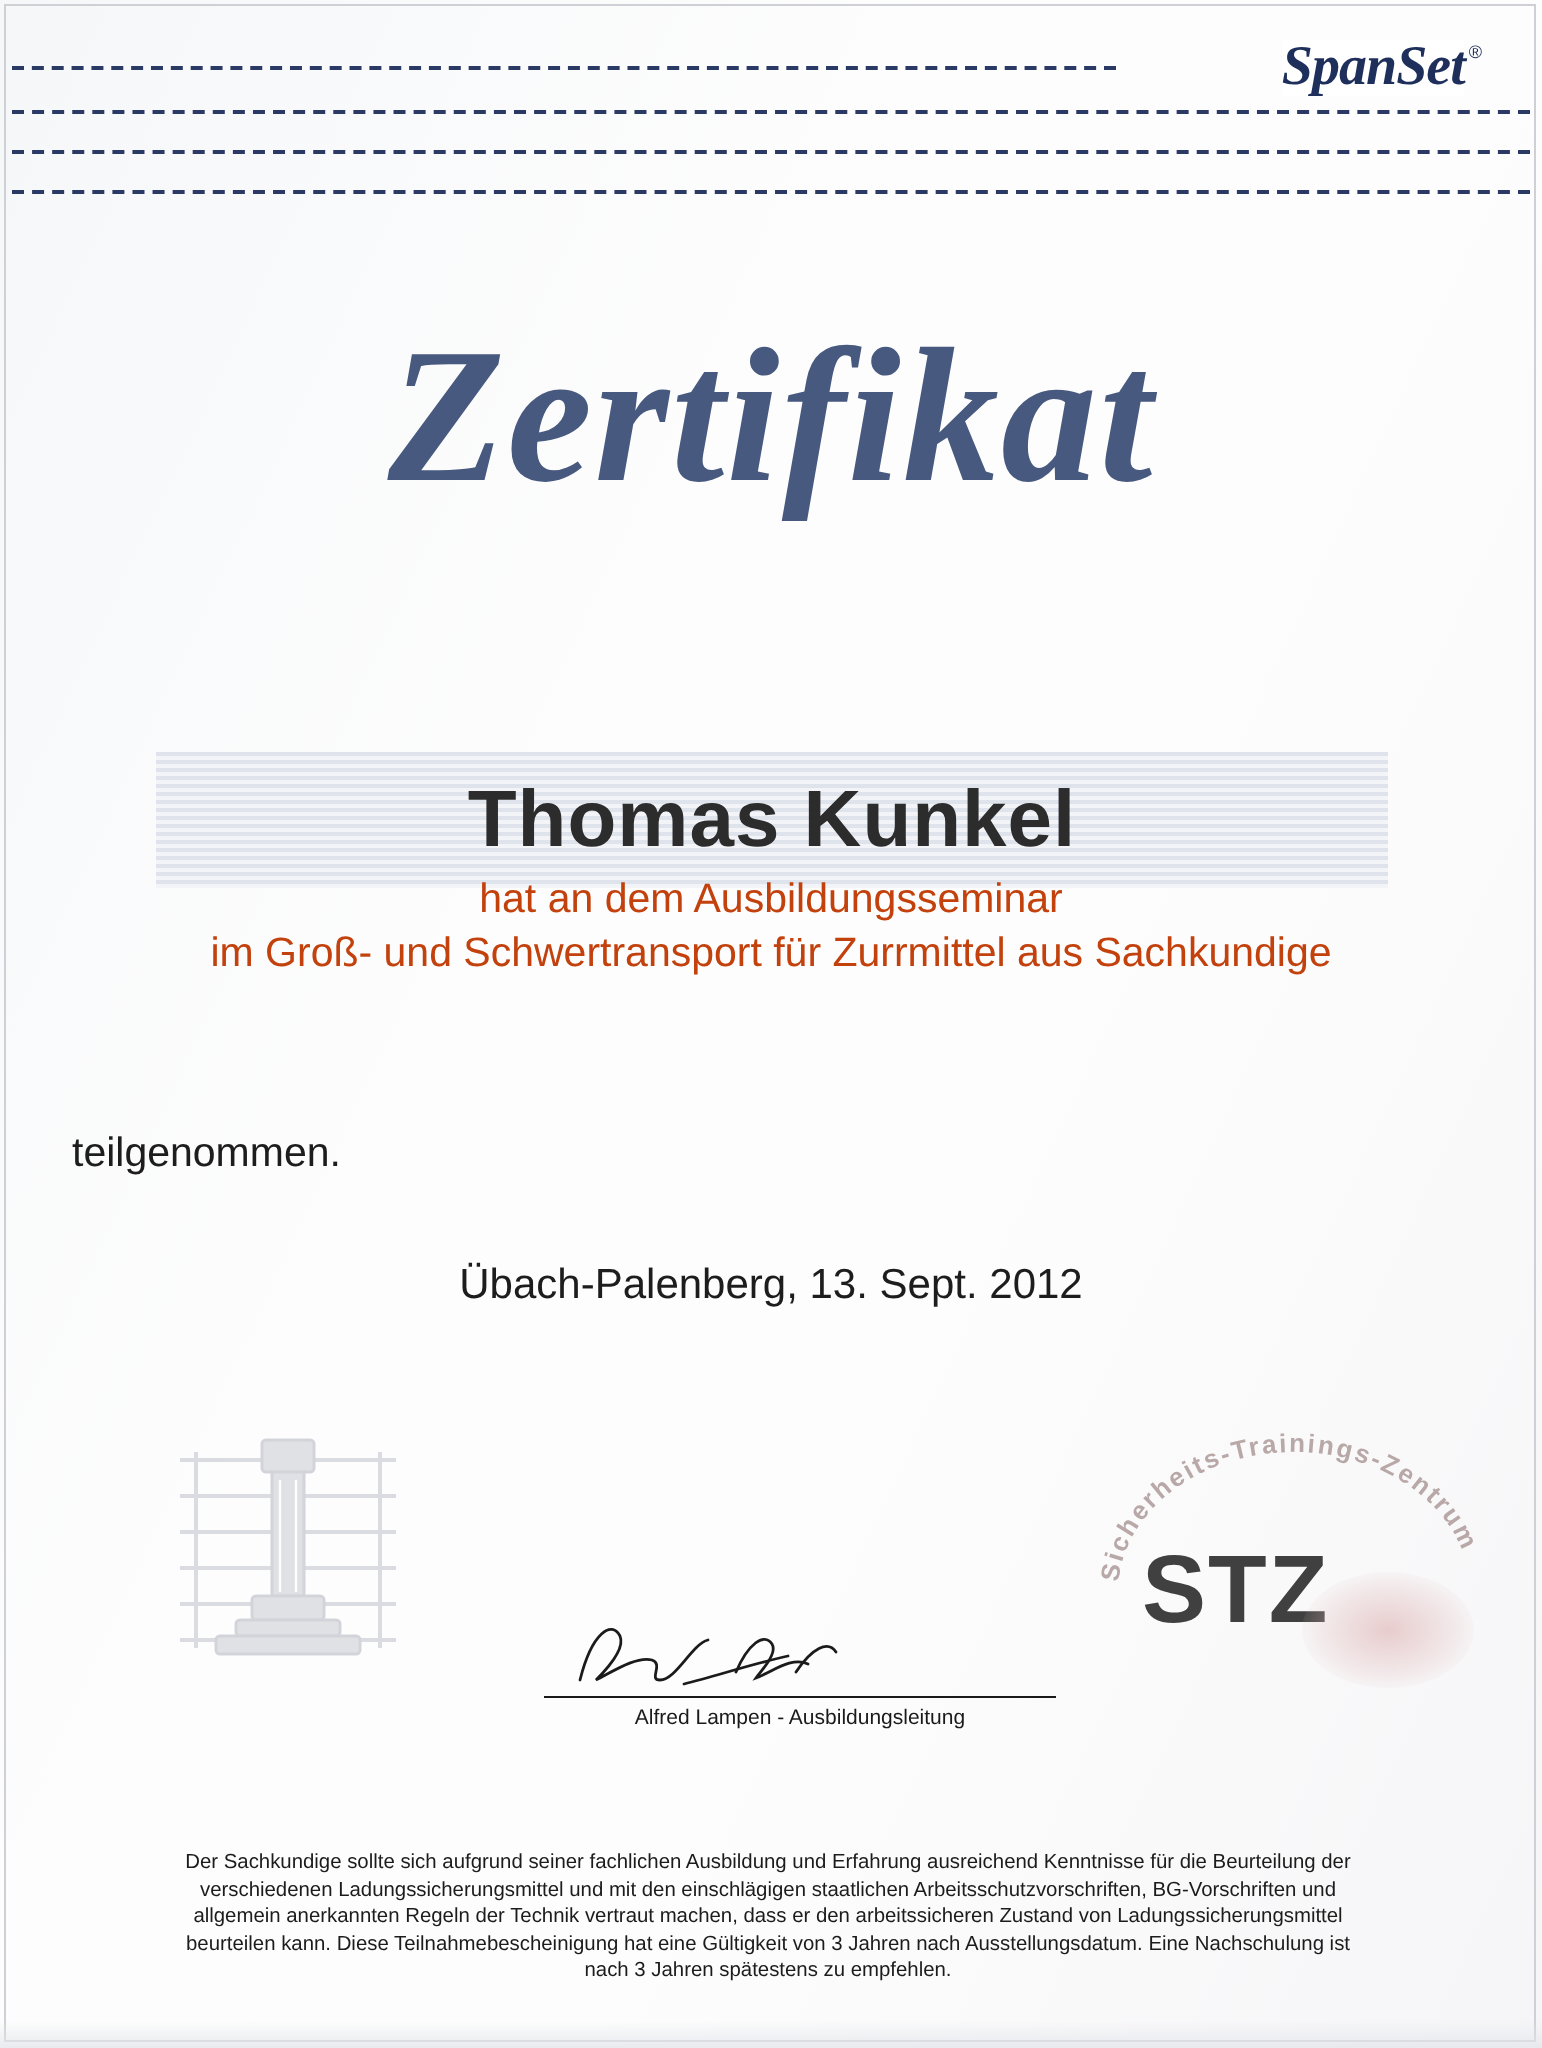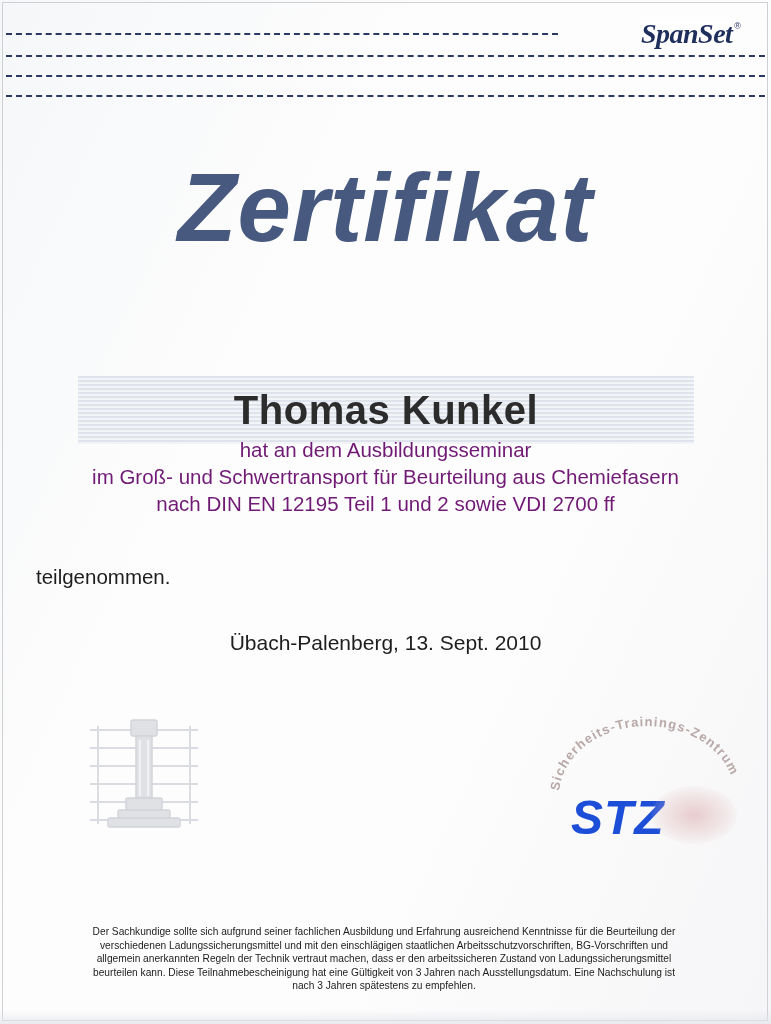"Zertifikat" .title { font-family: Liberation Sans, sans-serif -> Liberation Serif, serif }
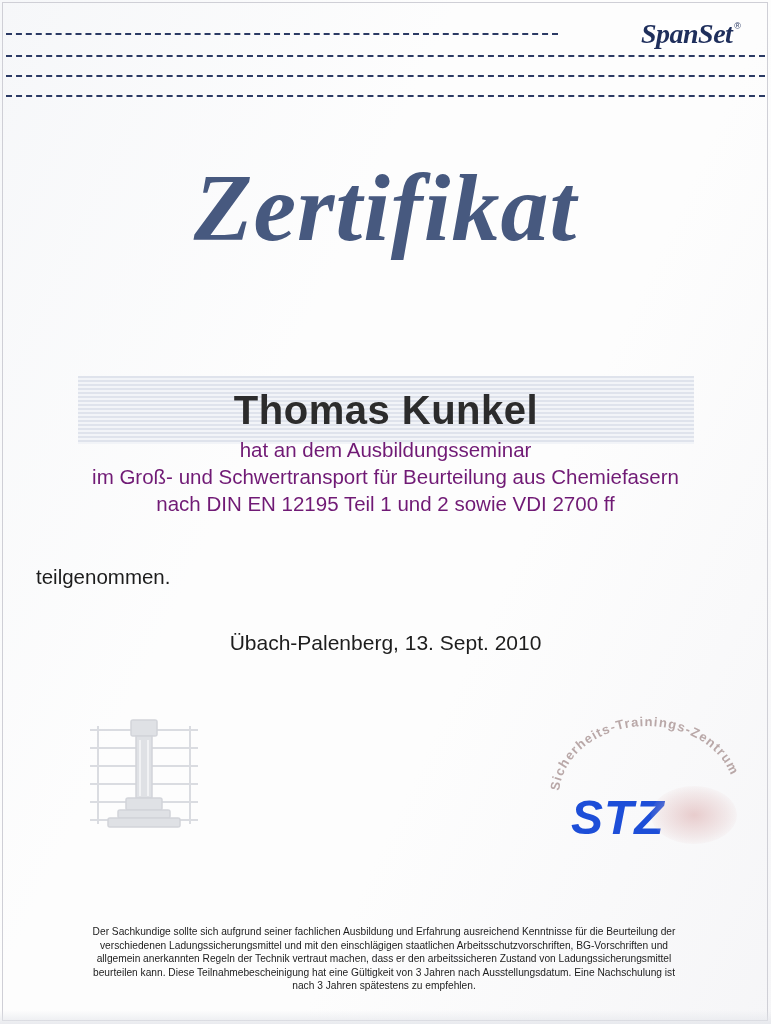"hat an dem Ausbildungsseminar" .body-block { color: #701a75 -> #c2410c }
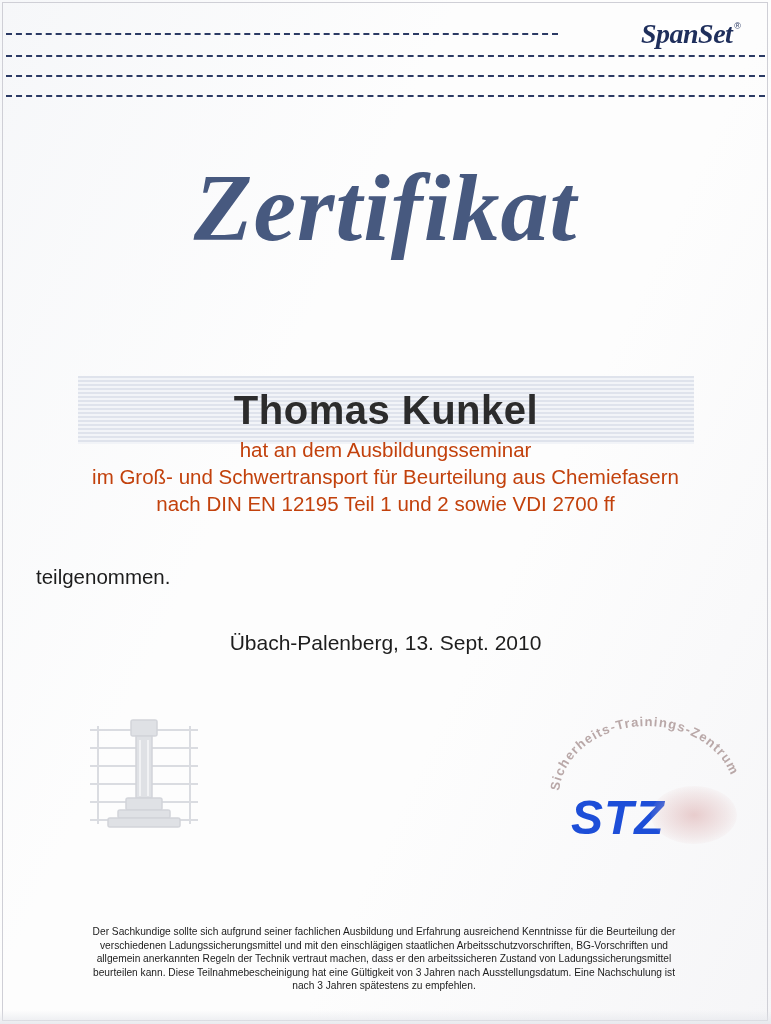"im Groß- und Schwertransport für" div.line { text: Beurteilung aus Chemiefasern -> Zurrmittel aus Sachkundige }
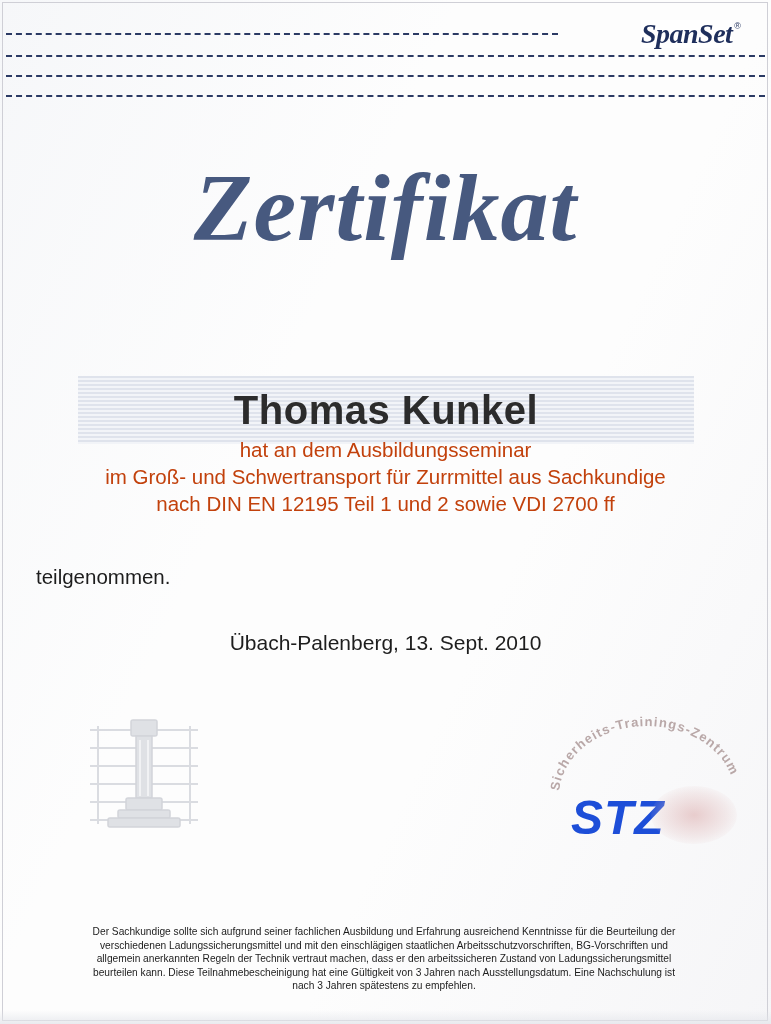"nach DIN EN 12195 Teil" div.line { html: <div>nach DIN EN 12195 Teil 1 und 2 sowie VDI 2700 ff</div> -> none }
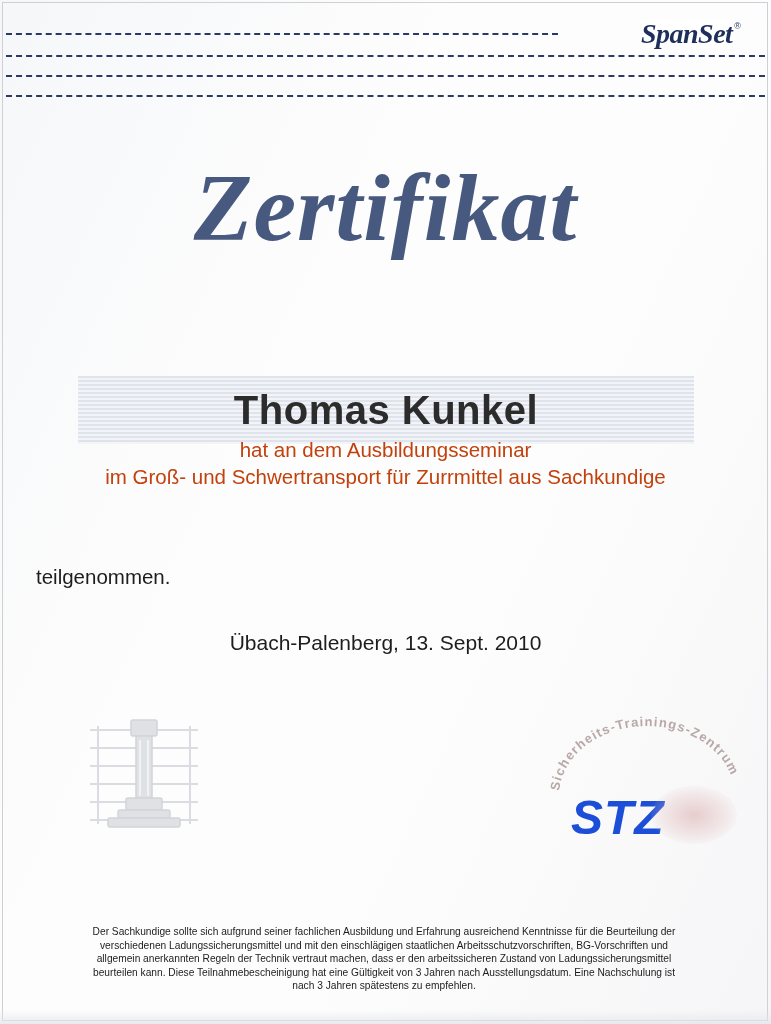"Übach-Palenberg, 13. Sept. 2010" div.place-date { text: 2010 -> 2012 }
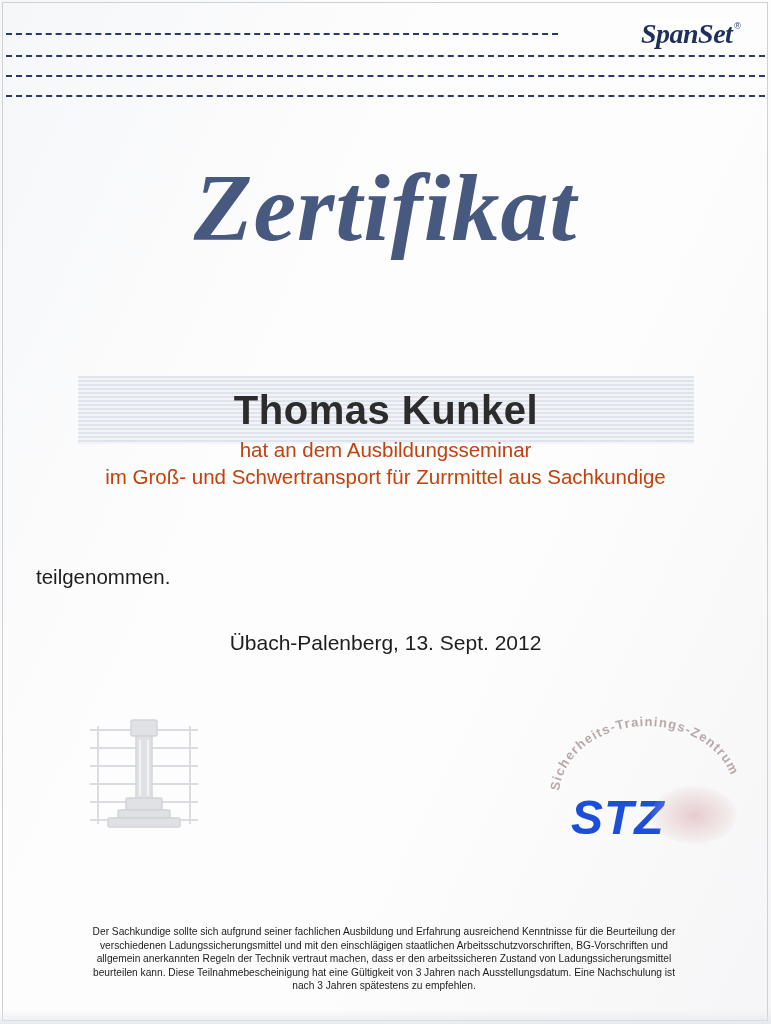"STZ" .stz-text { color: #1d4ed8 -> #404040; font-style: italic -> none; margin-top: 22px -> none }
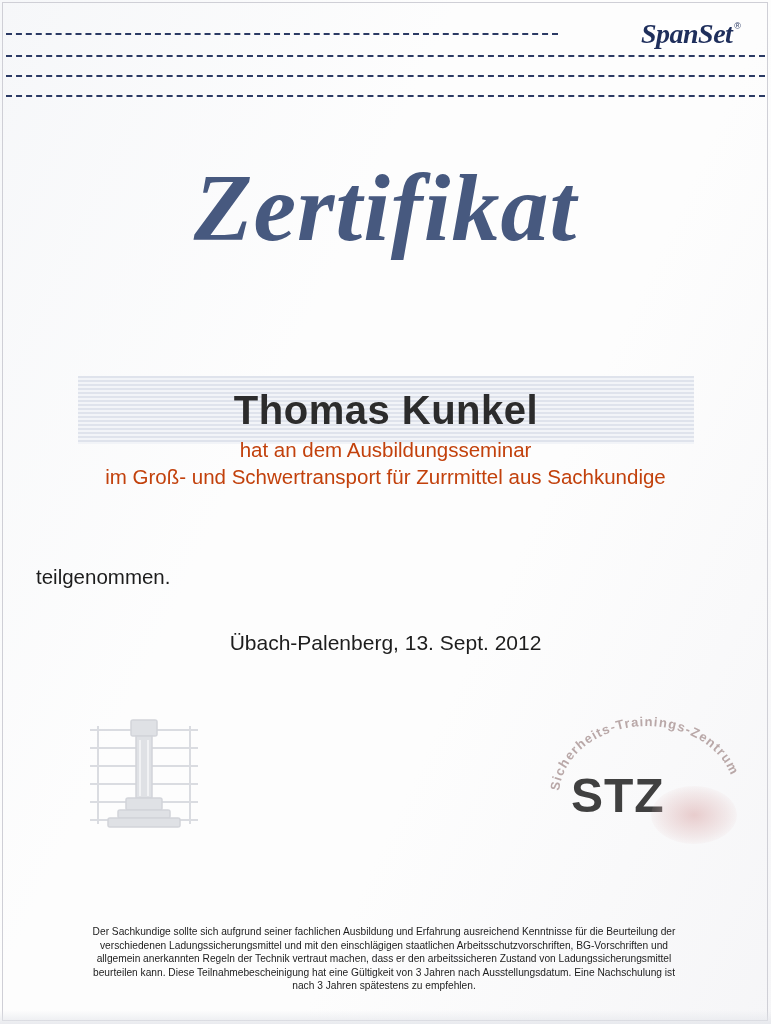"Alfred Lampen - Ausbildungsleitung" div.sig-wrap { html: none -> <div> <div> <svg> <g> <path></path> <path></path> <path></path> <path></path> </g> </svg> </div> <div></div> <div>Alfred Lampen - Ausbildungsleitung</div> </div> }
